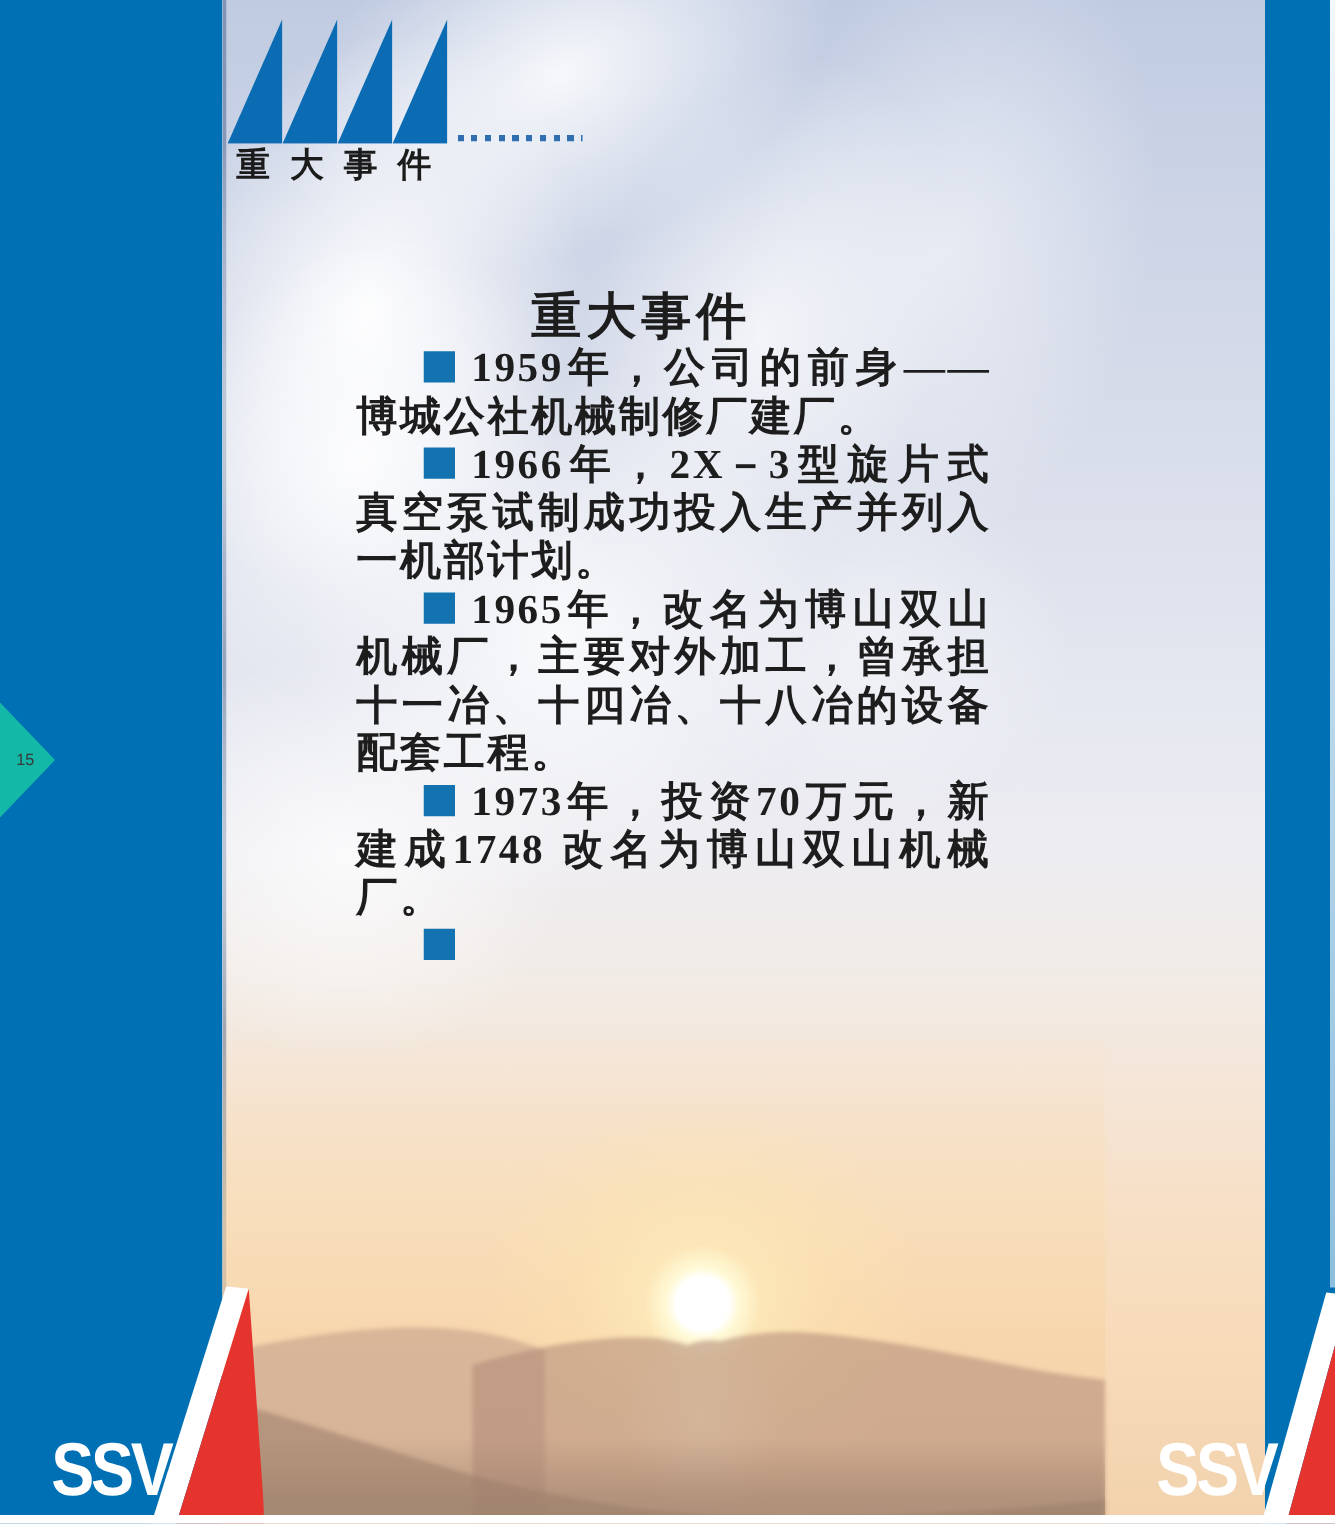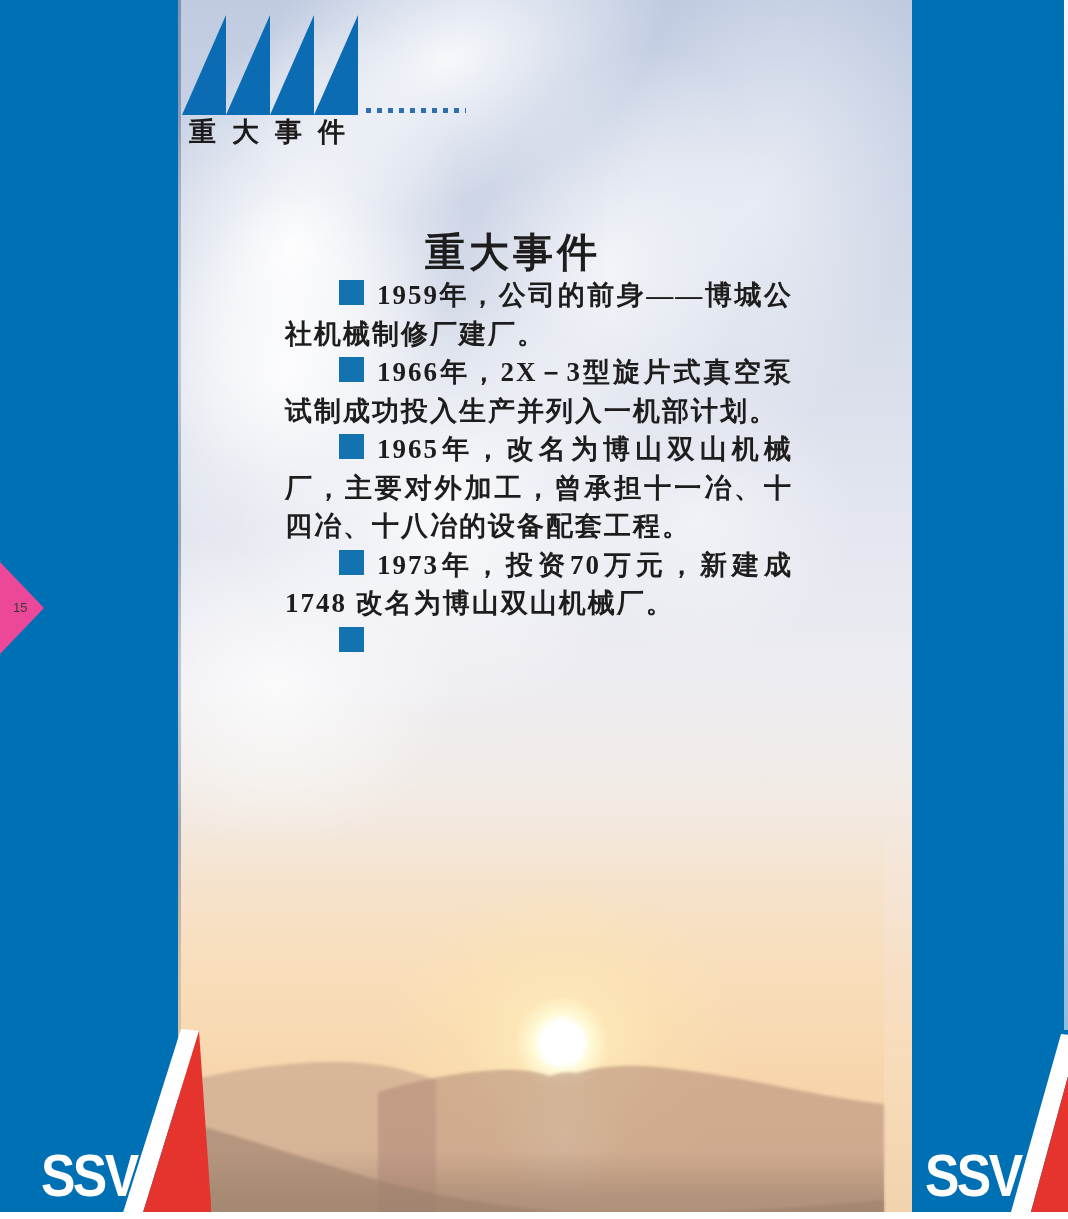"重大事件" #content { padding-left: 36px -> none; width: 698px -> 834px }
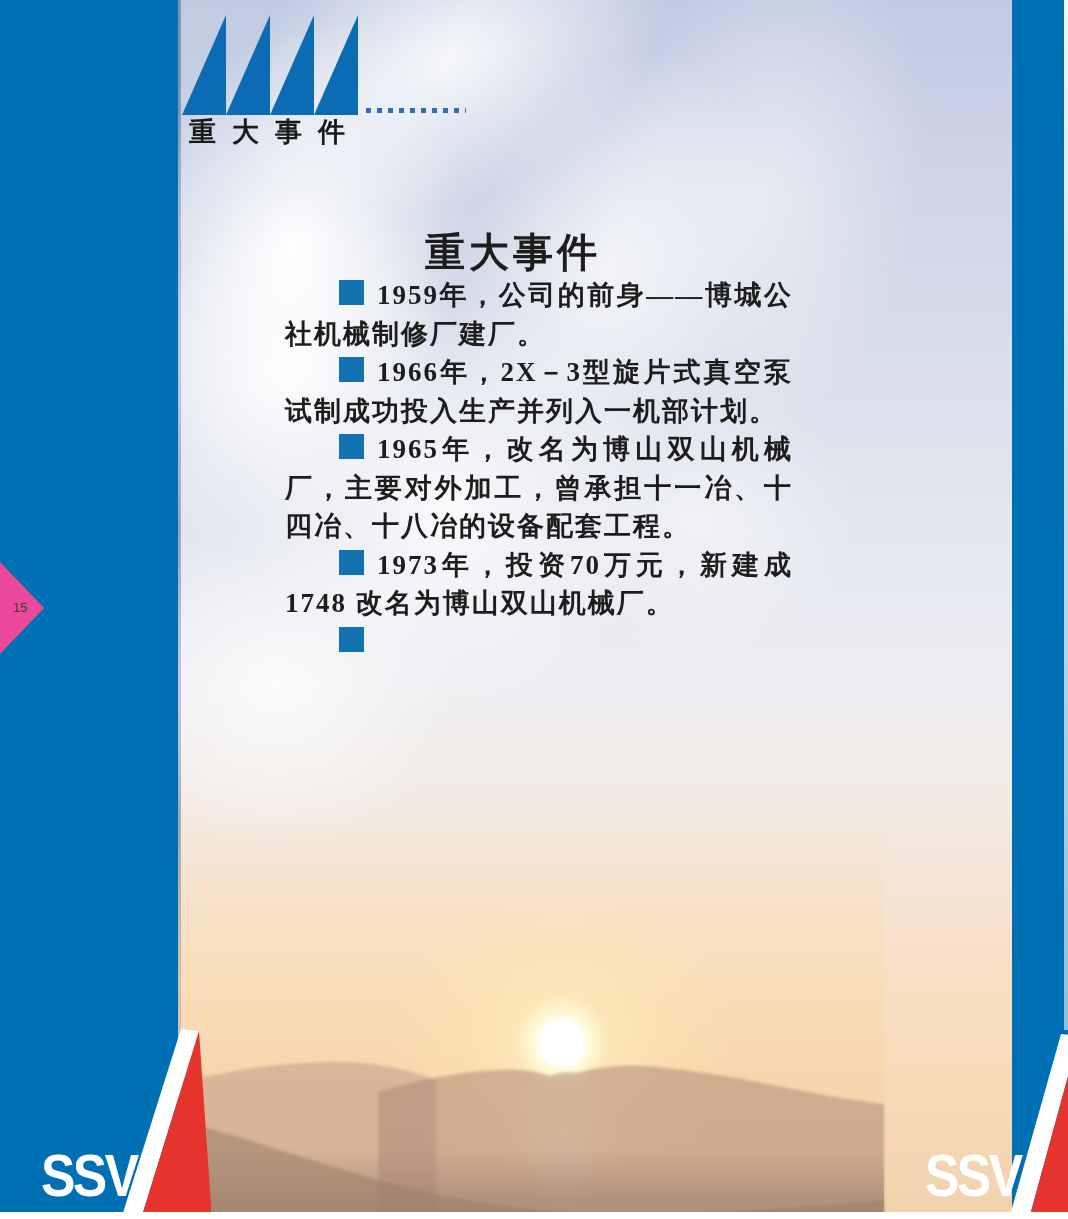"1959年，公司的前身——博城公社机械制修厂建厂。" #events p { font-size: 27px -> 33px }
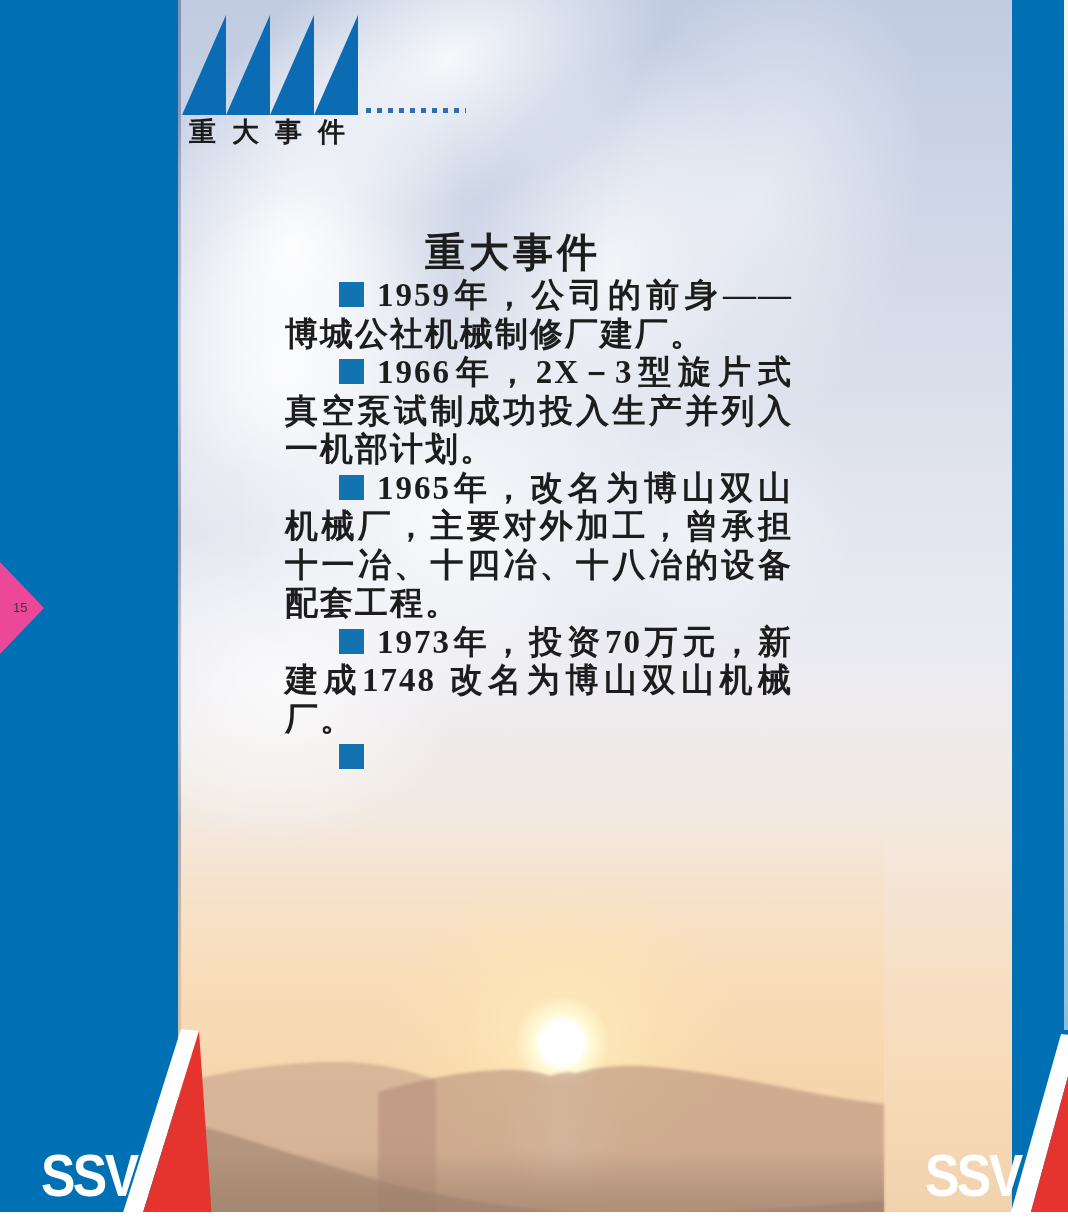"15" #page-marker { background: #ec4899 -> #14b8a6 }
